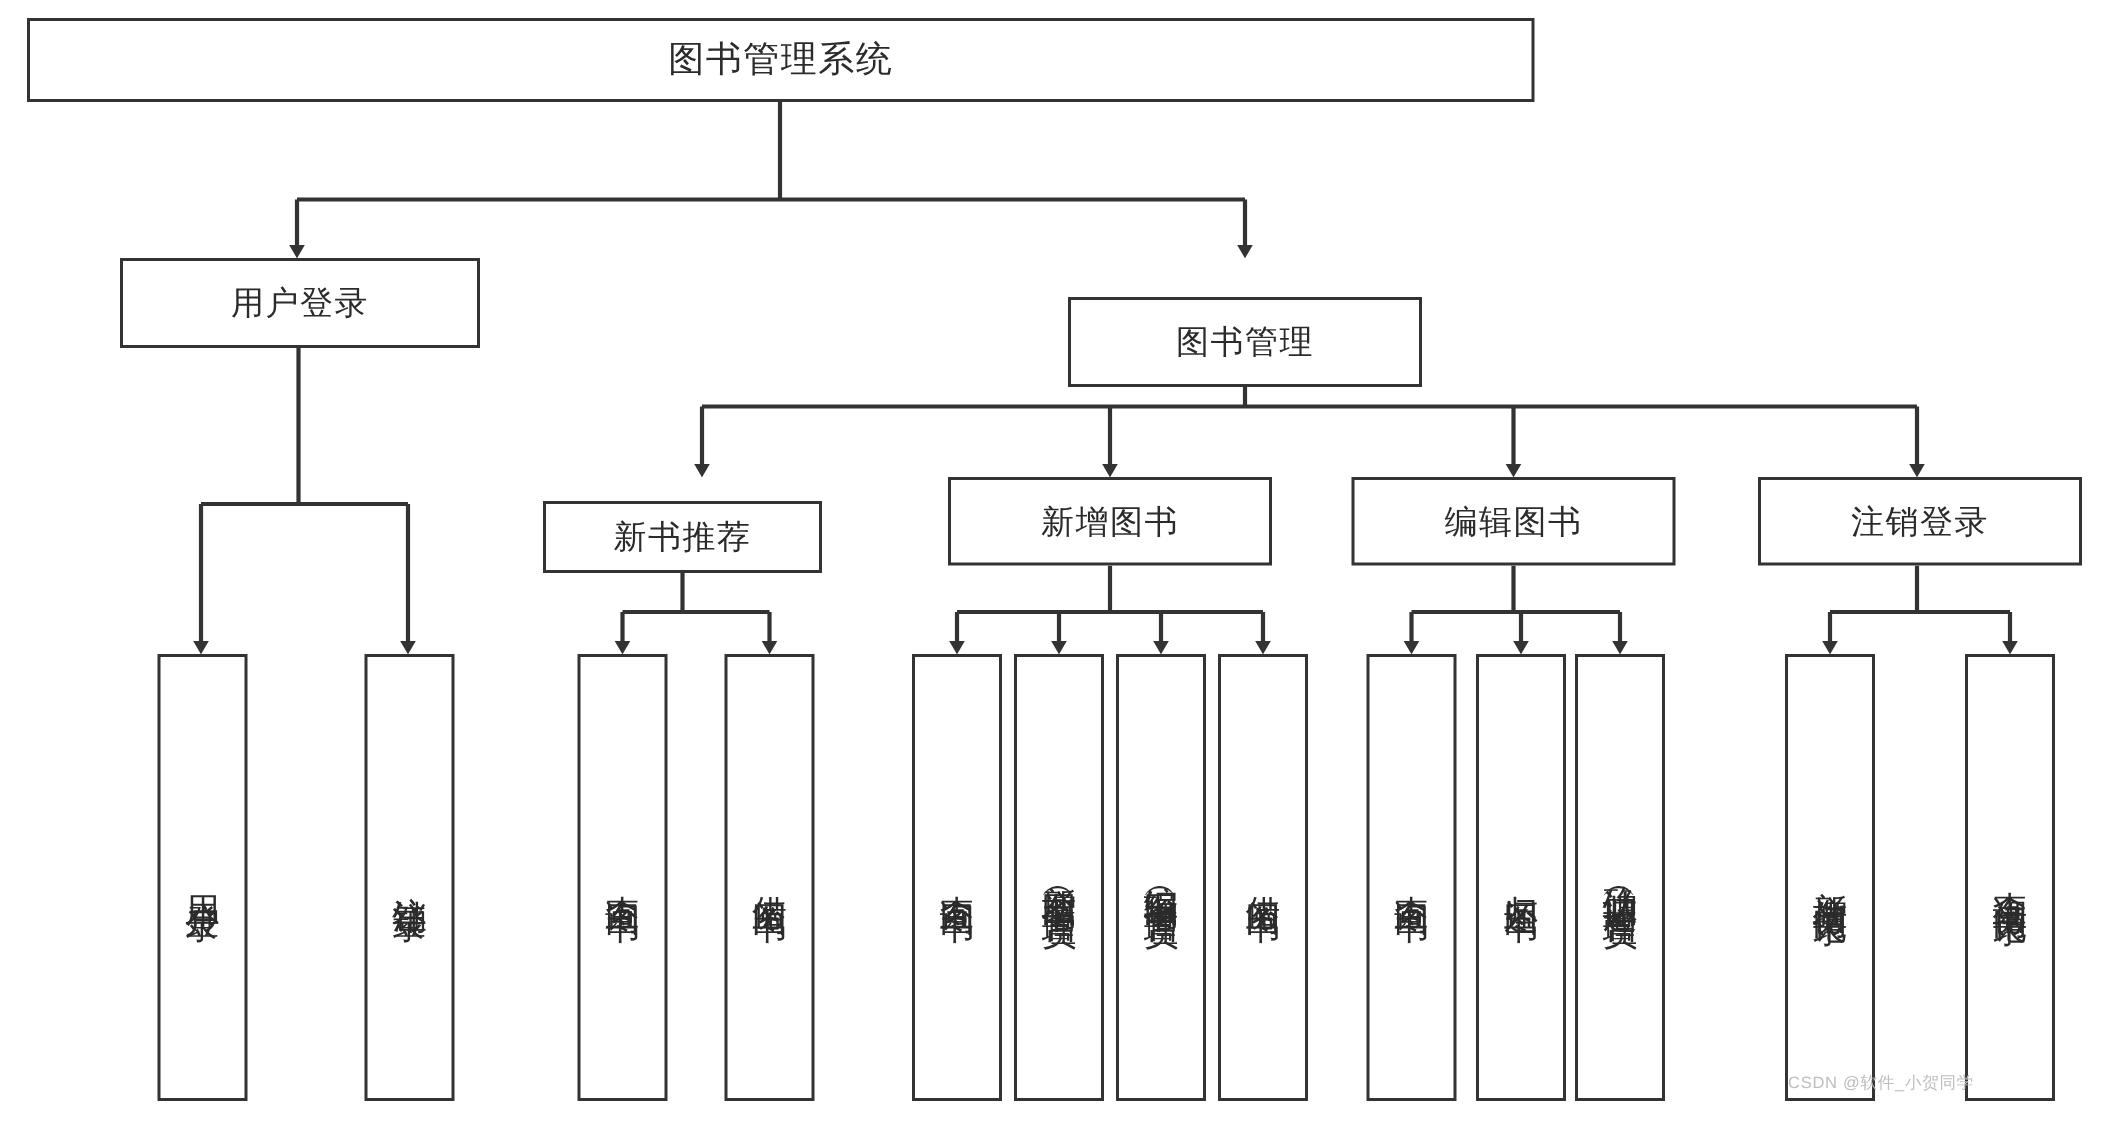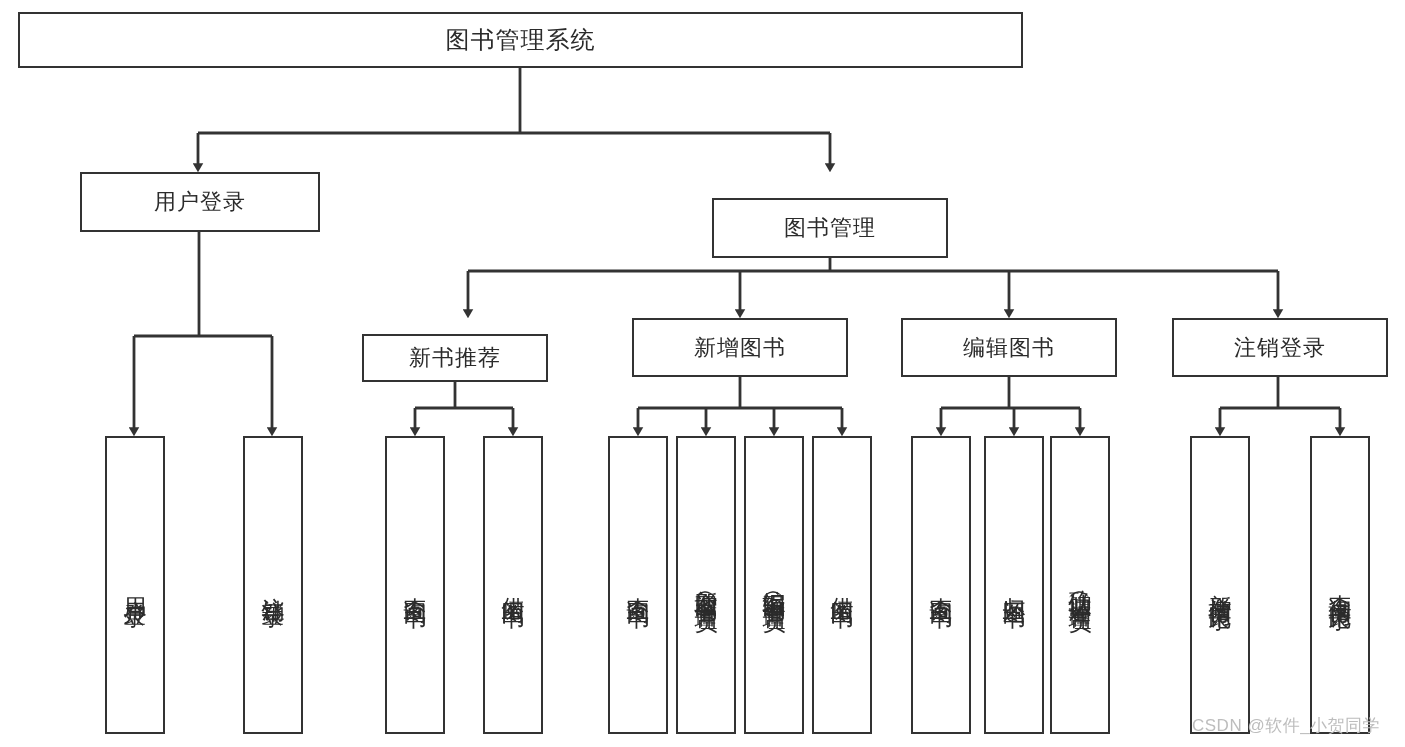"CSDN @软件_小贺同学" .watermark { font-size: 17px -> 11px }
